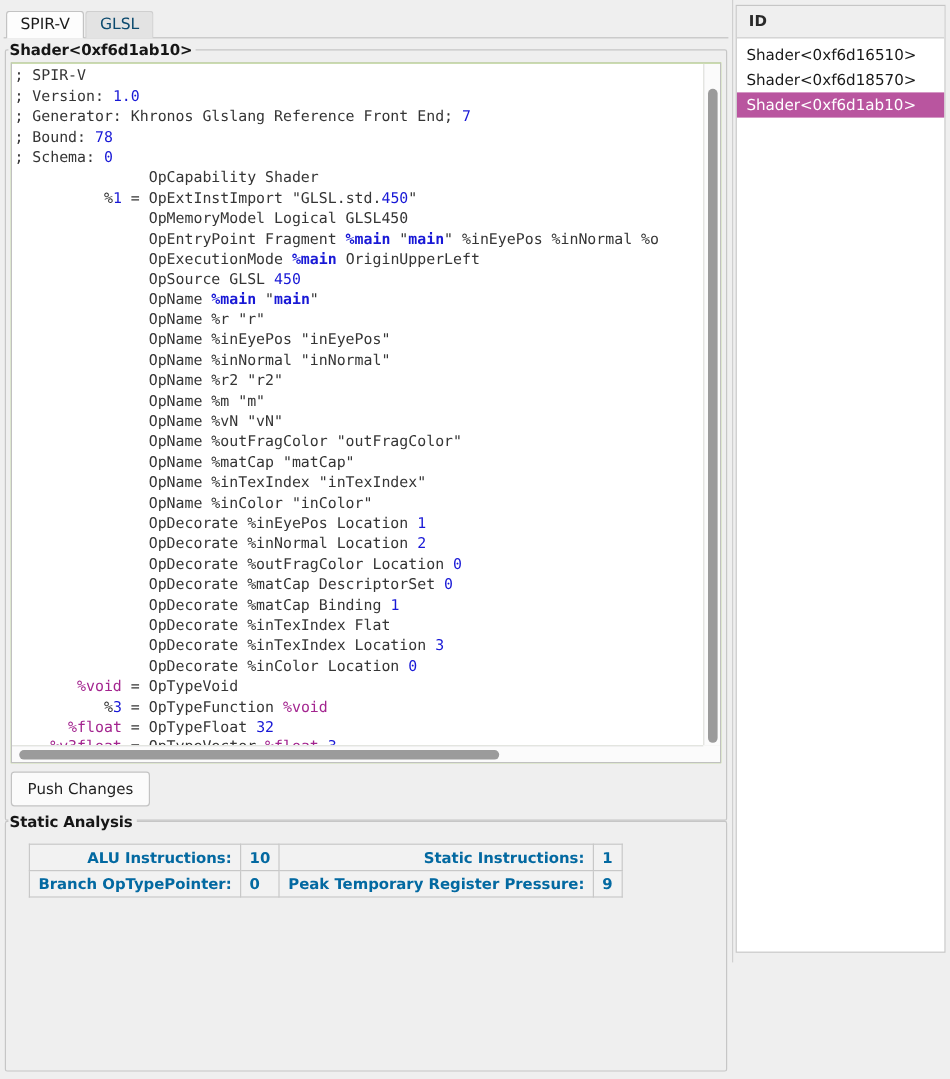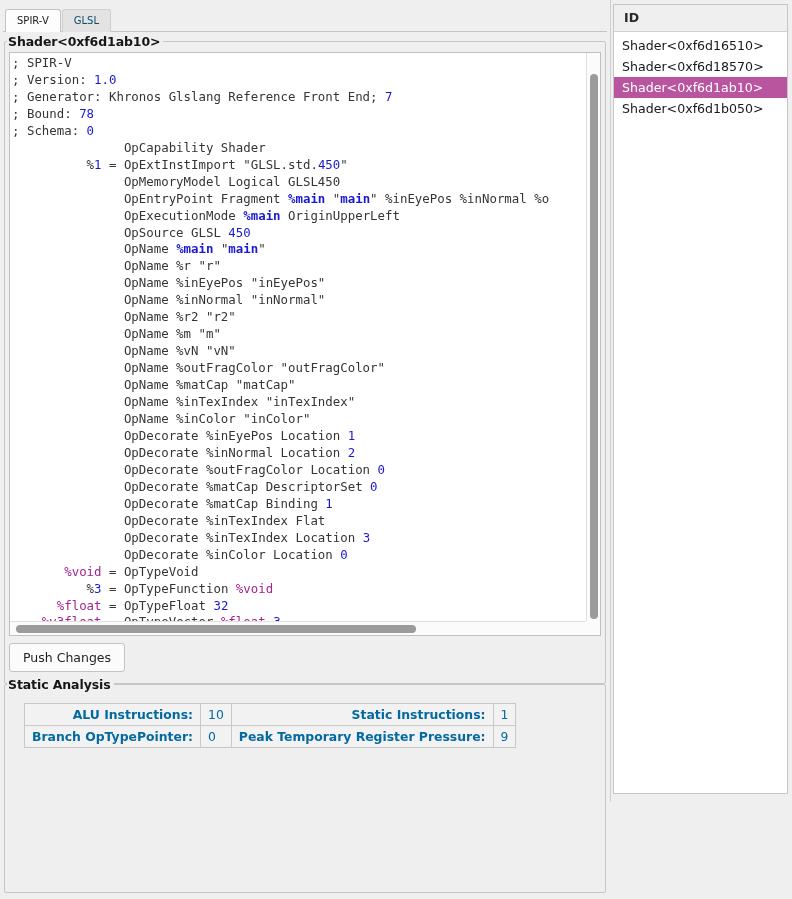"SPIR-V" .tab { font-size: 10px -> 13px }
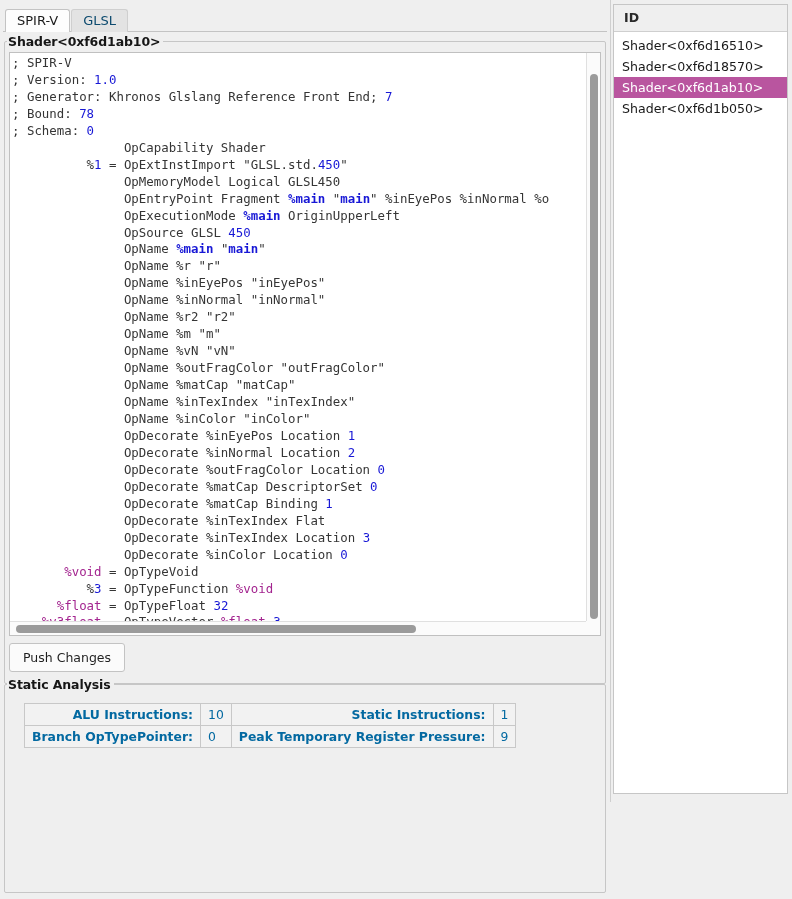"Shader<0xf6d1b050>" div.id-item { html: <div>Shader&lt;0xf6d1b050&gt;</div> -> none }
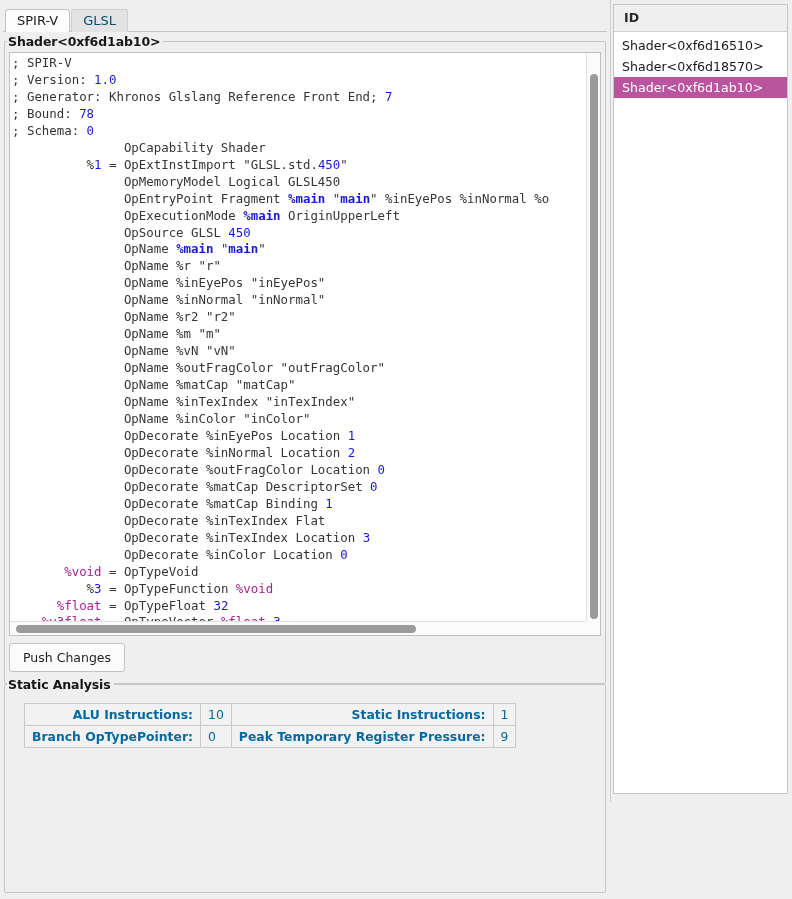"10" .sa-table td.val { font-weight: normal -> bold }
